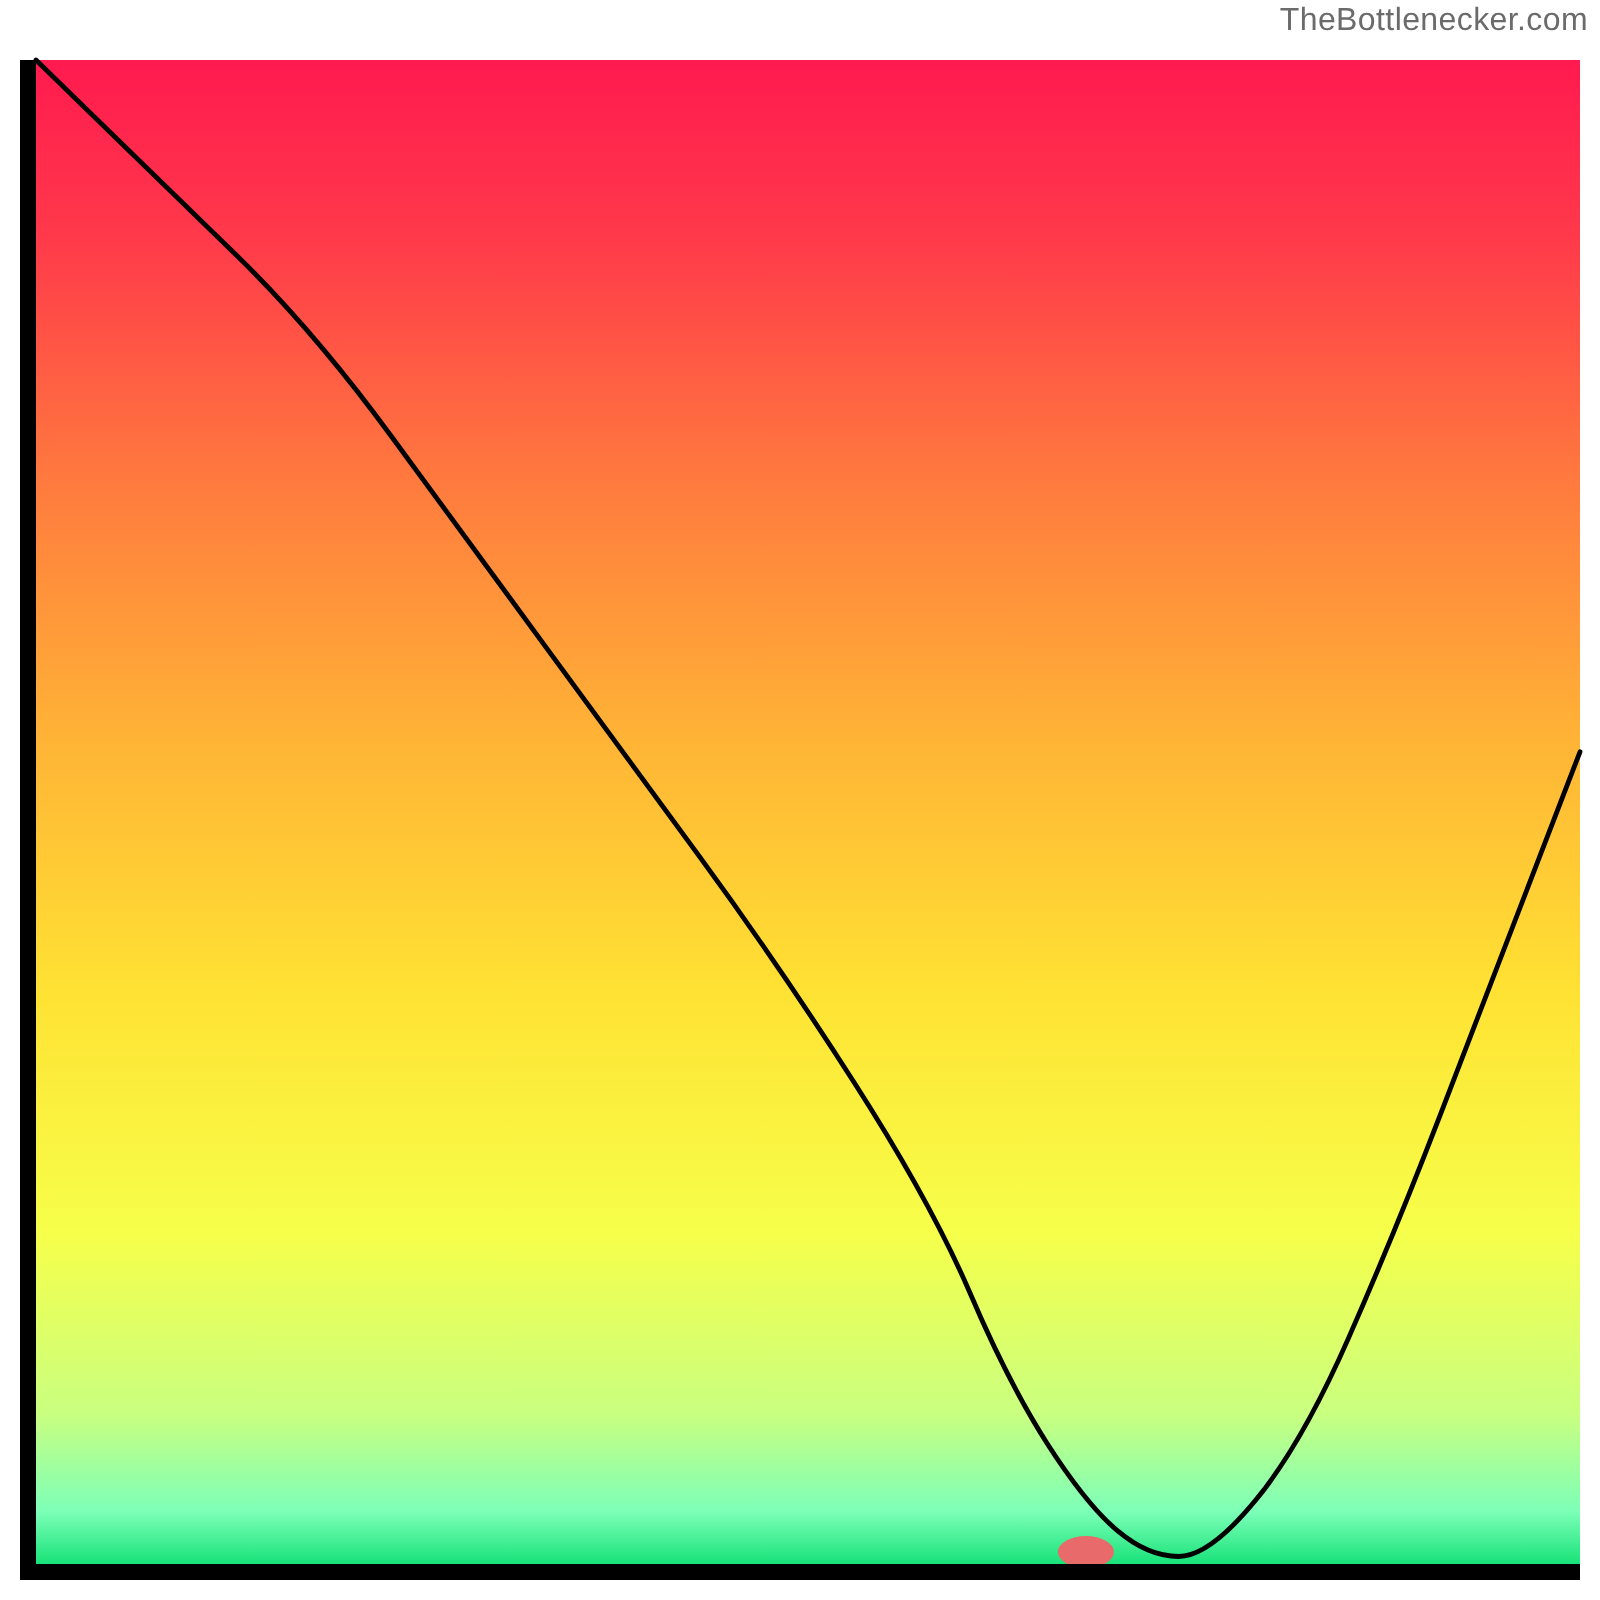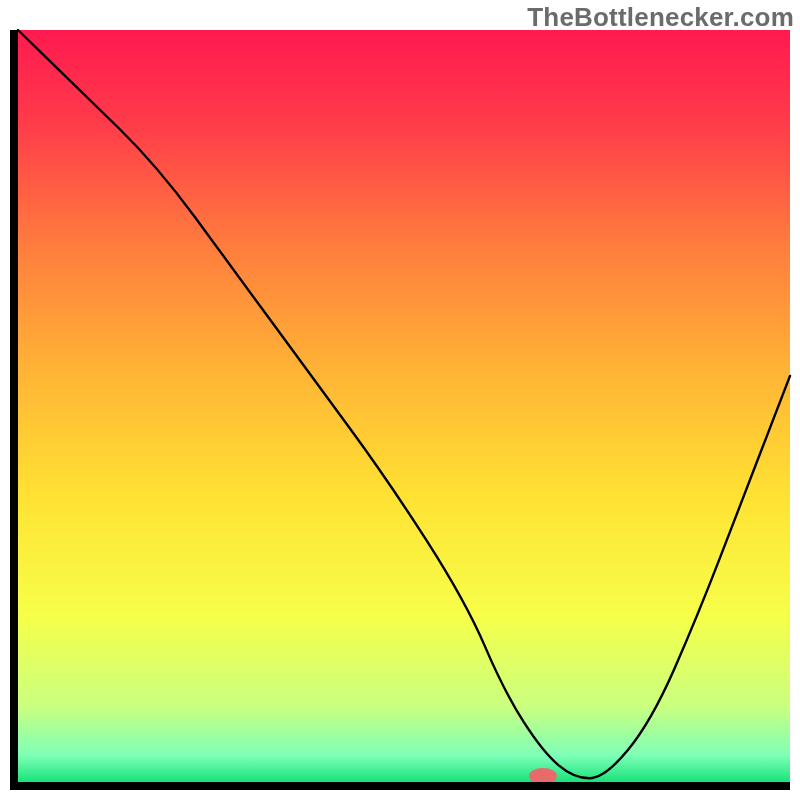"TheBottlenecker.com" .attrib { font-size: 26px -> 16px; font-weight: 700 -> 400 }
